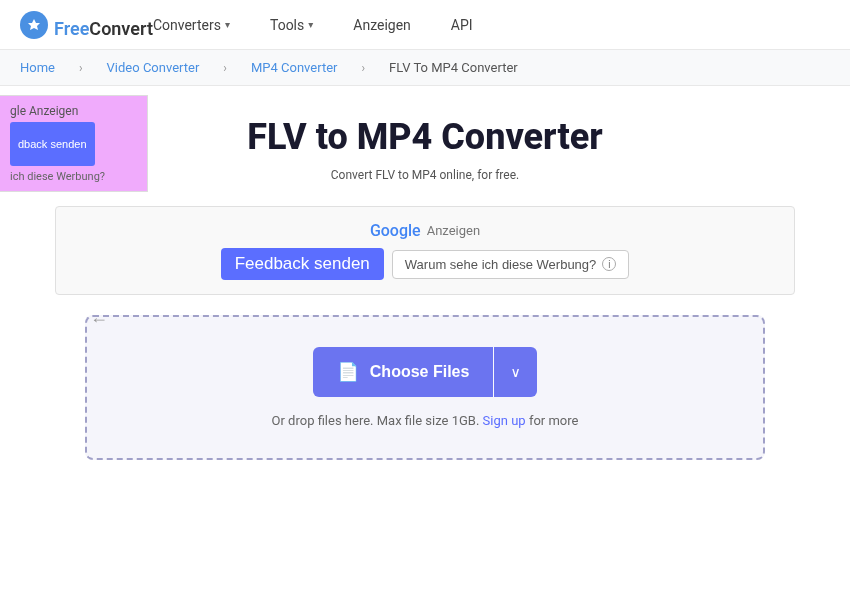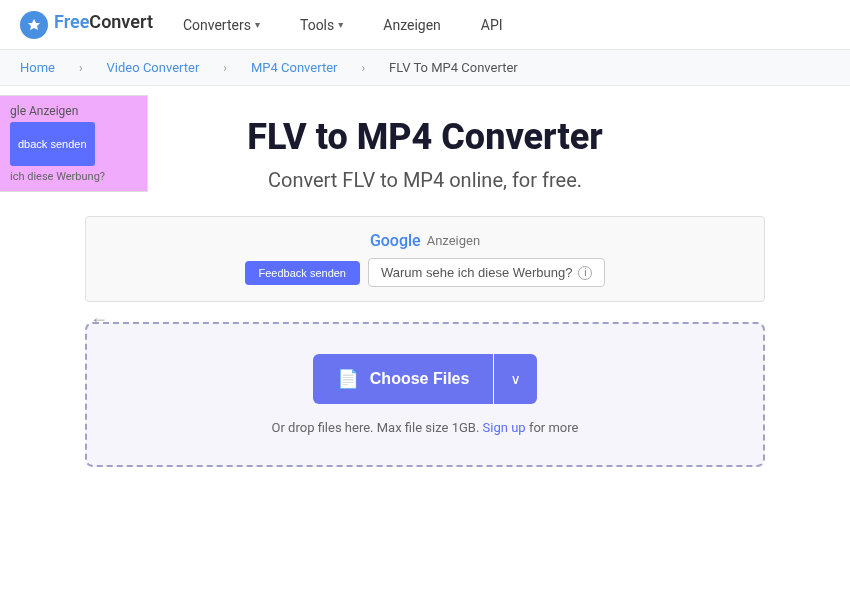"FreeConvert" .logo-area { align-items: flex-start -> flex-end; margin-right: 30px -> none }
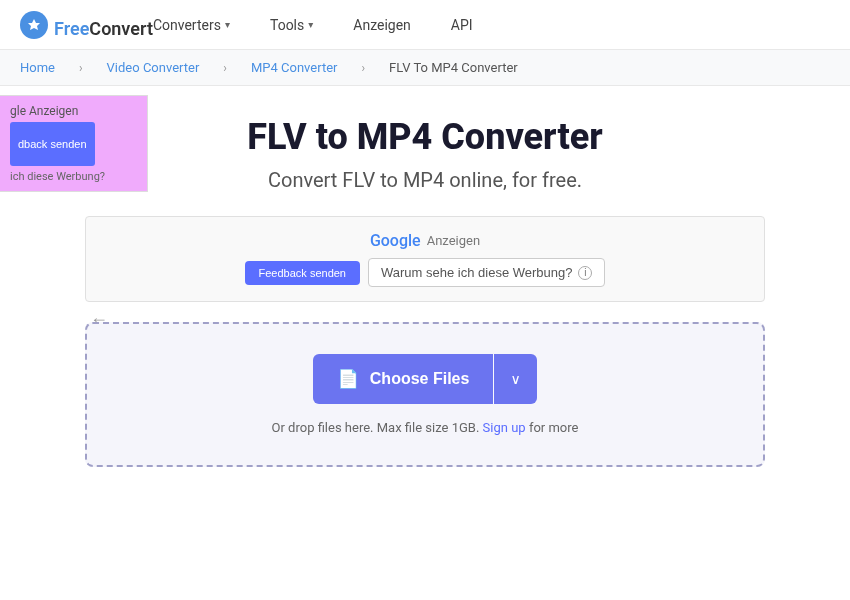"Convert FLV to MP4 online," .page-subtitle { font-size: 20px -> 12px }
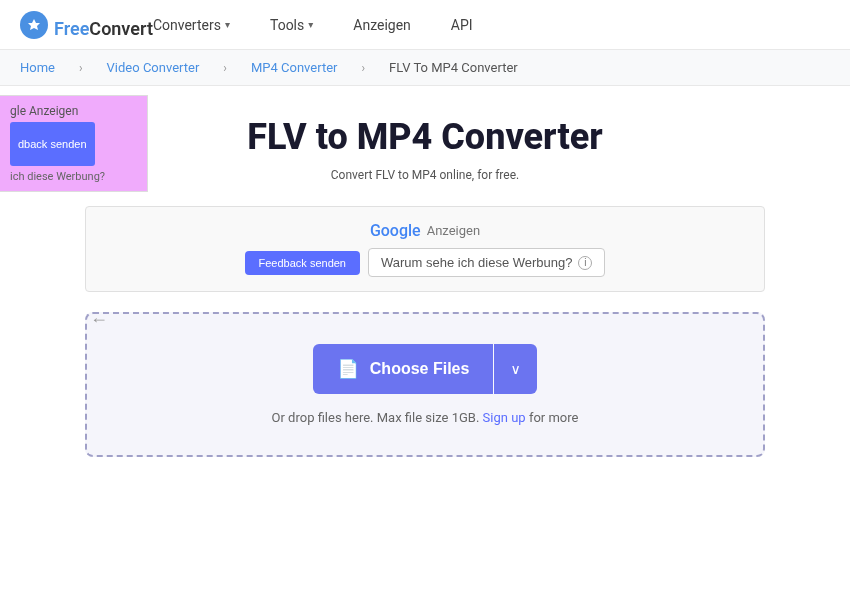"Google" .ad-area { width: 680px -> 740px }
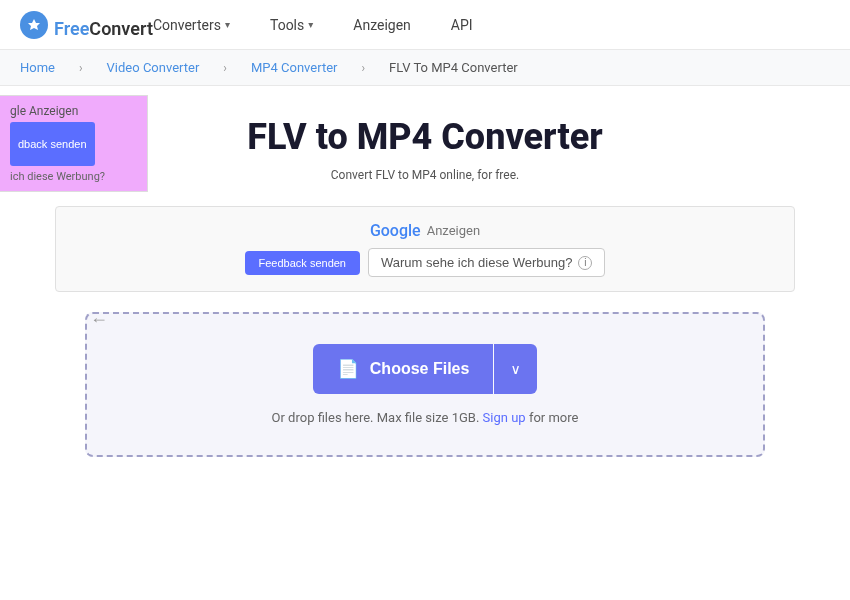"Feedback senden" .feedback-btn { font-size: 11px -> 17px }
